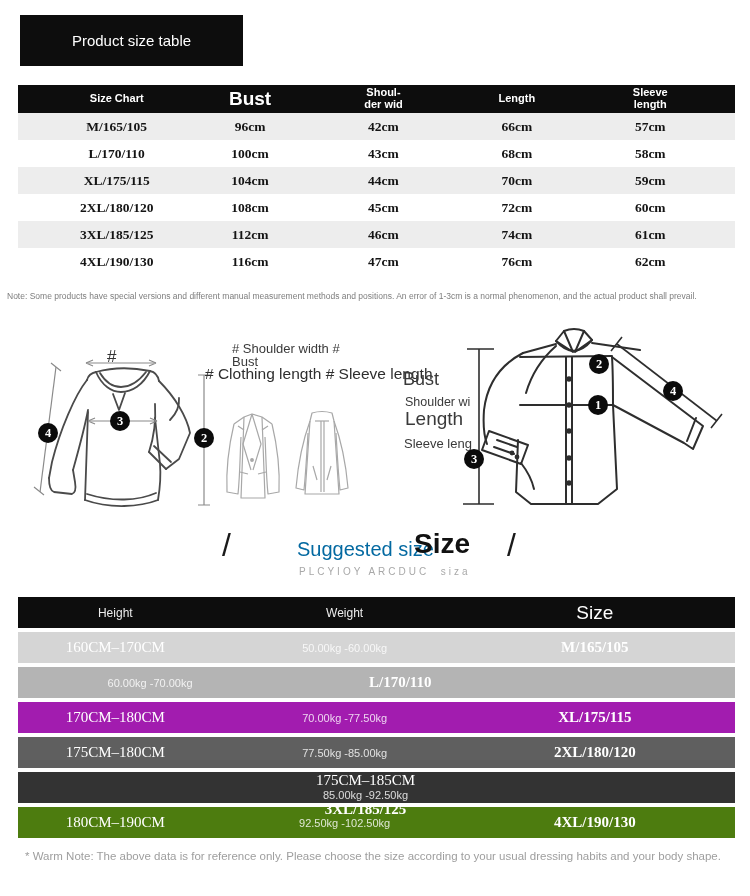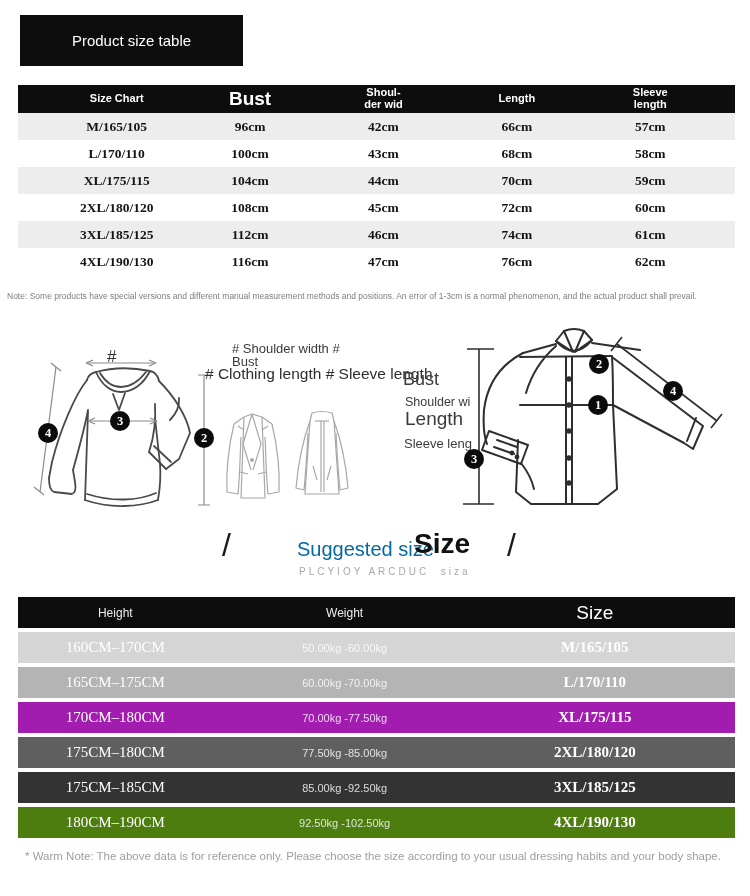"165CM–175CM" div.c-h { html: <div>165CM–175CM</div> -> none }
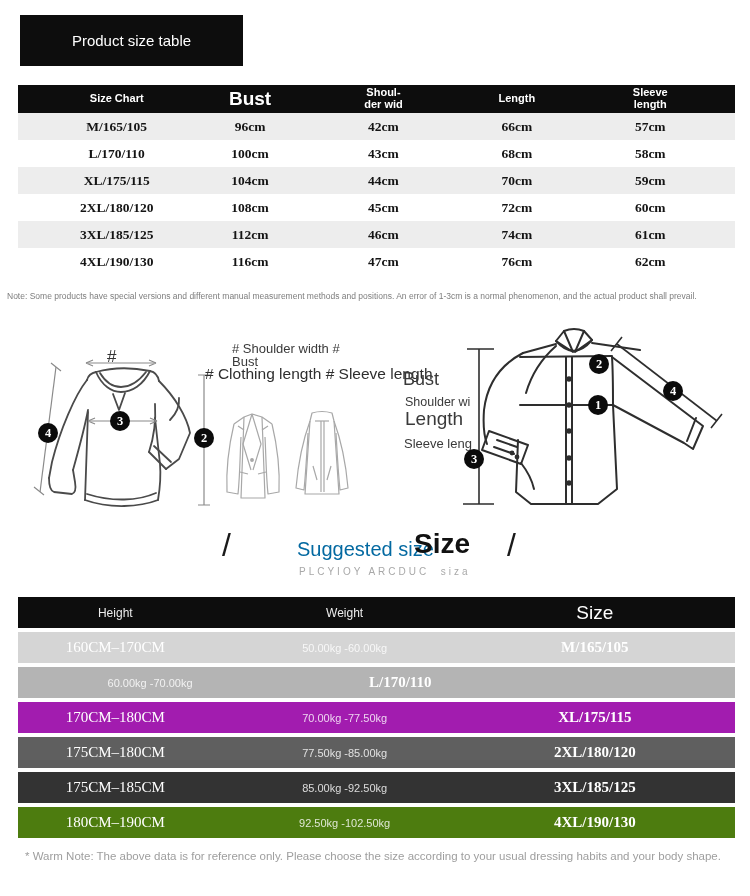"175CM–185CM" div.ft-row { flex-direction: none -> column }
